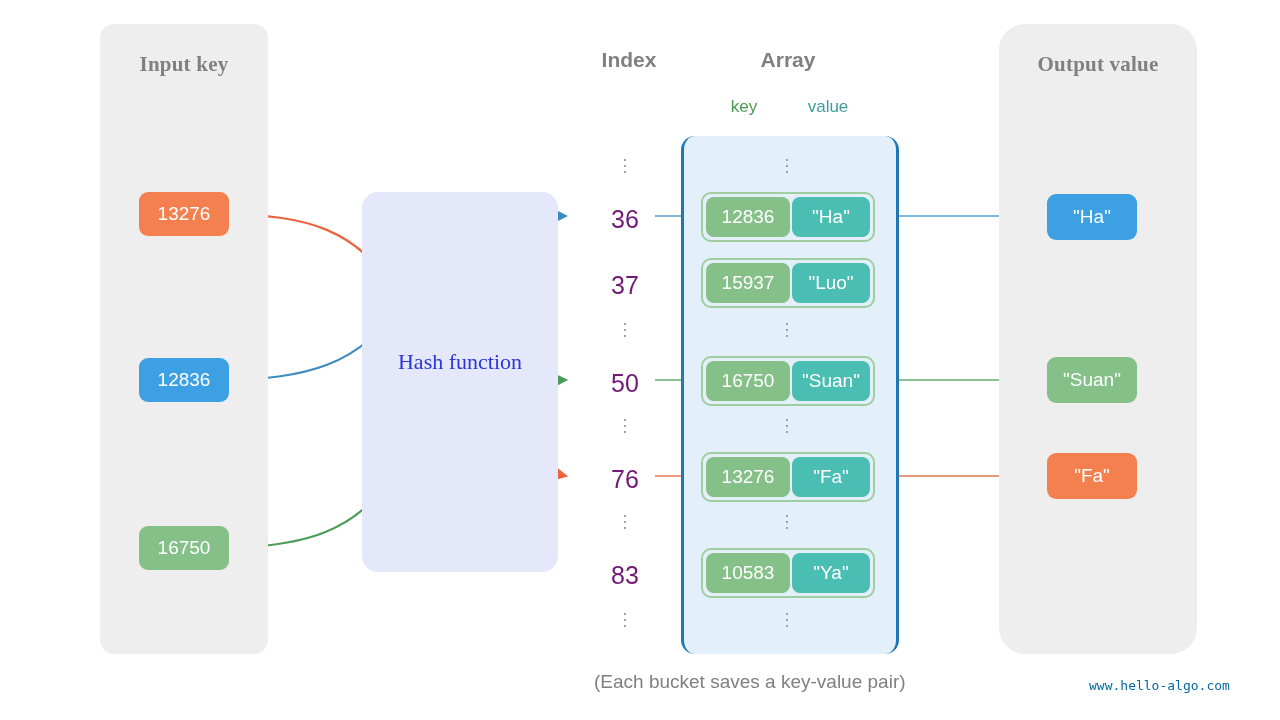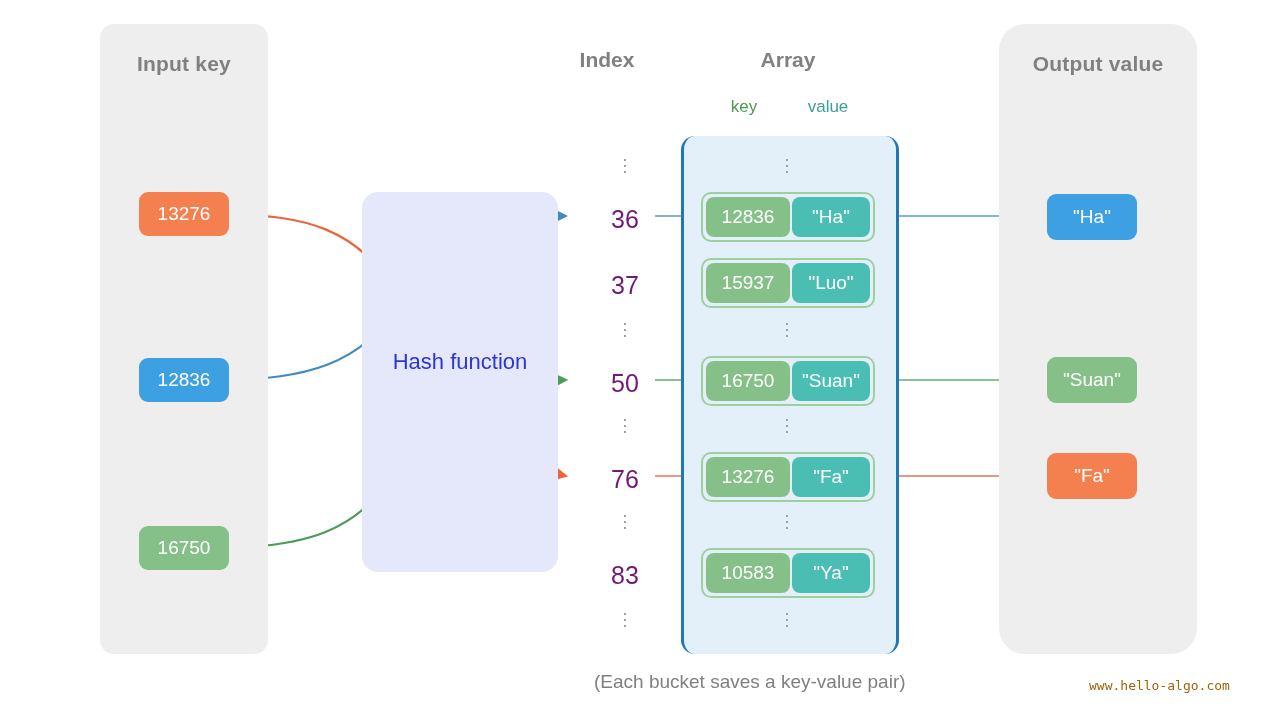"Input key" .abs { font-family: none -> Liberation Serif, serif }
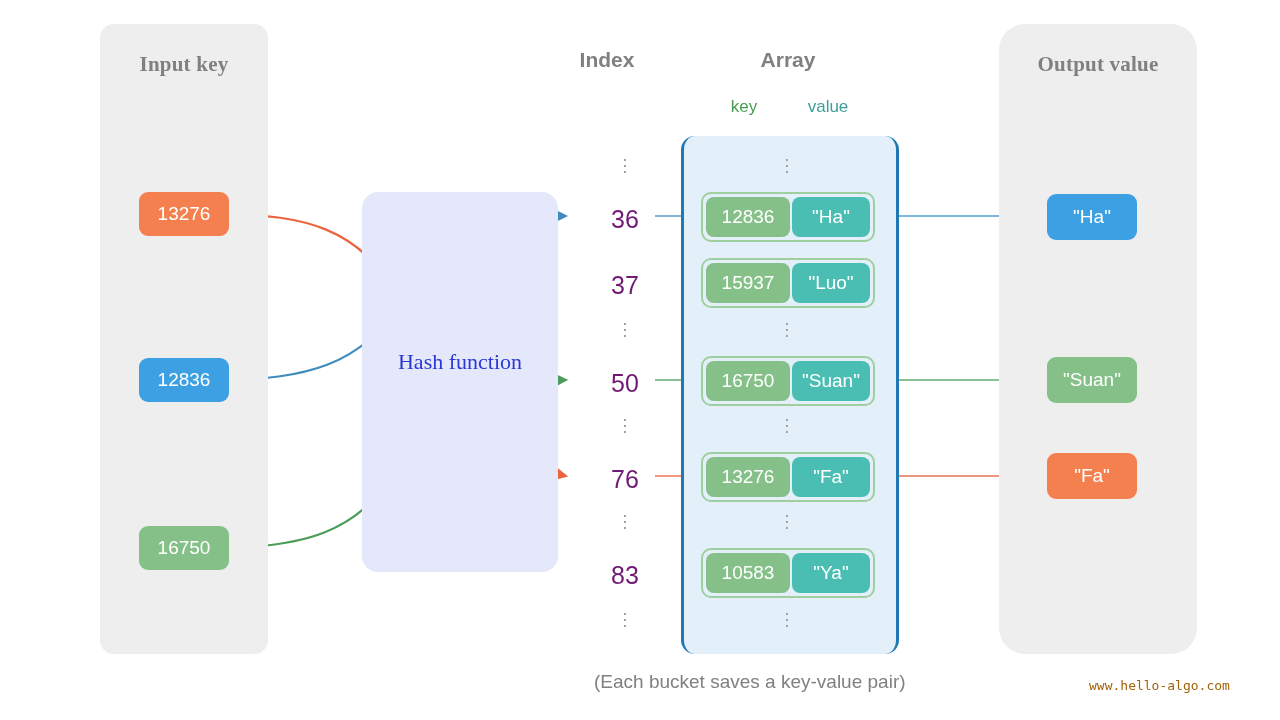"Index" div.col-head { left: 547px -> 569px }
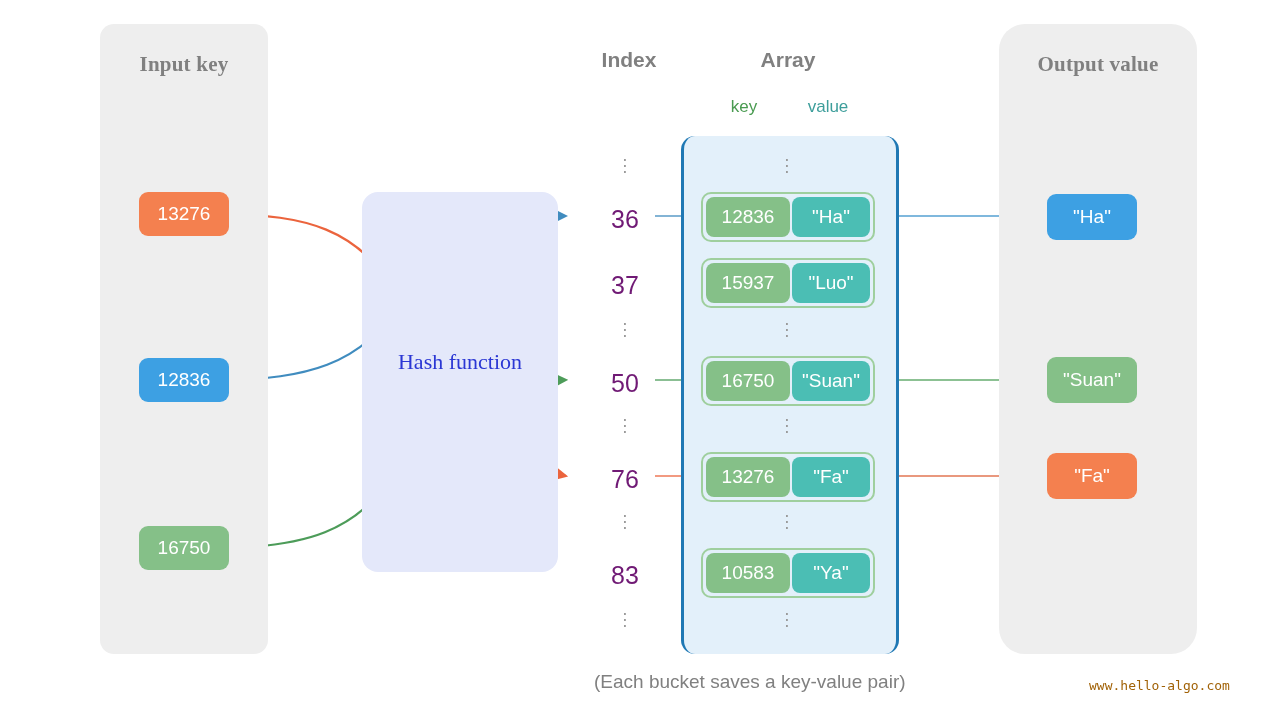"www.hello-algo.com" .watermark { color: #a16207 -> #0369a1 }
